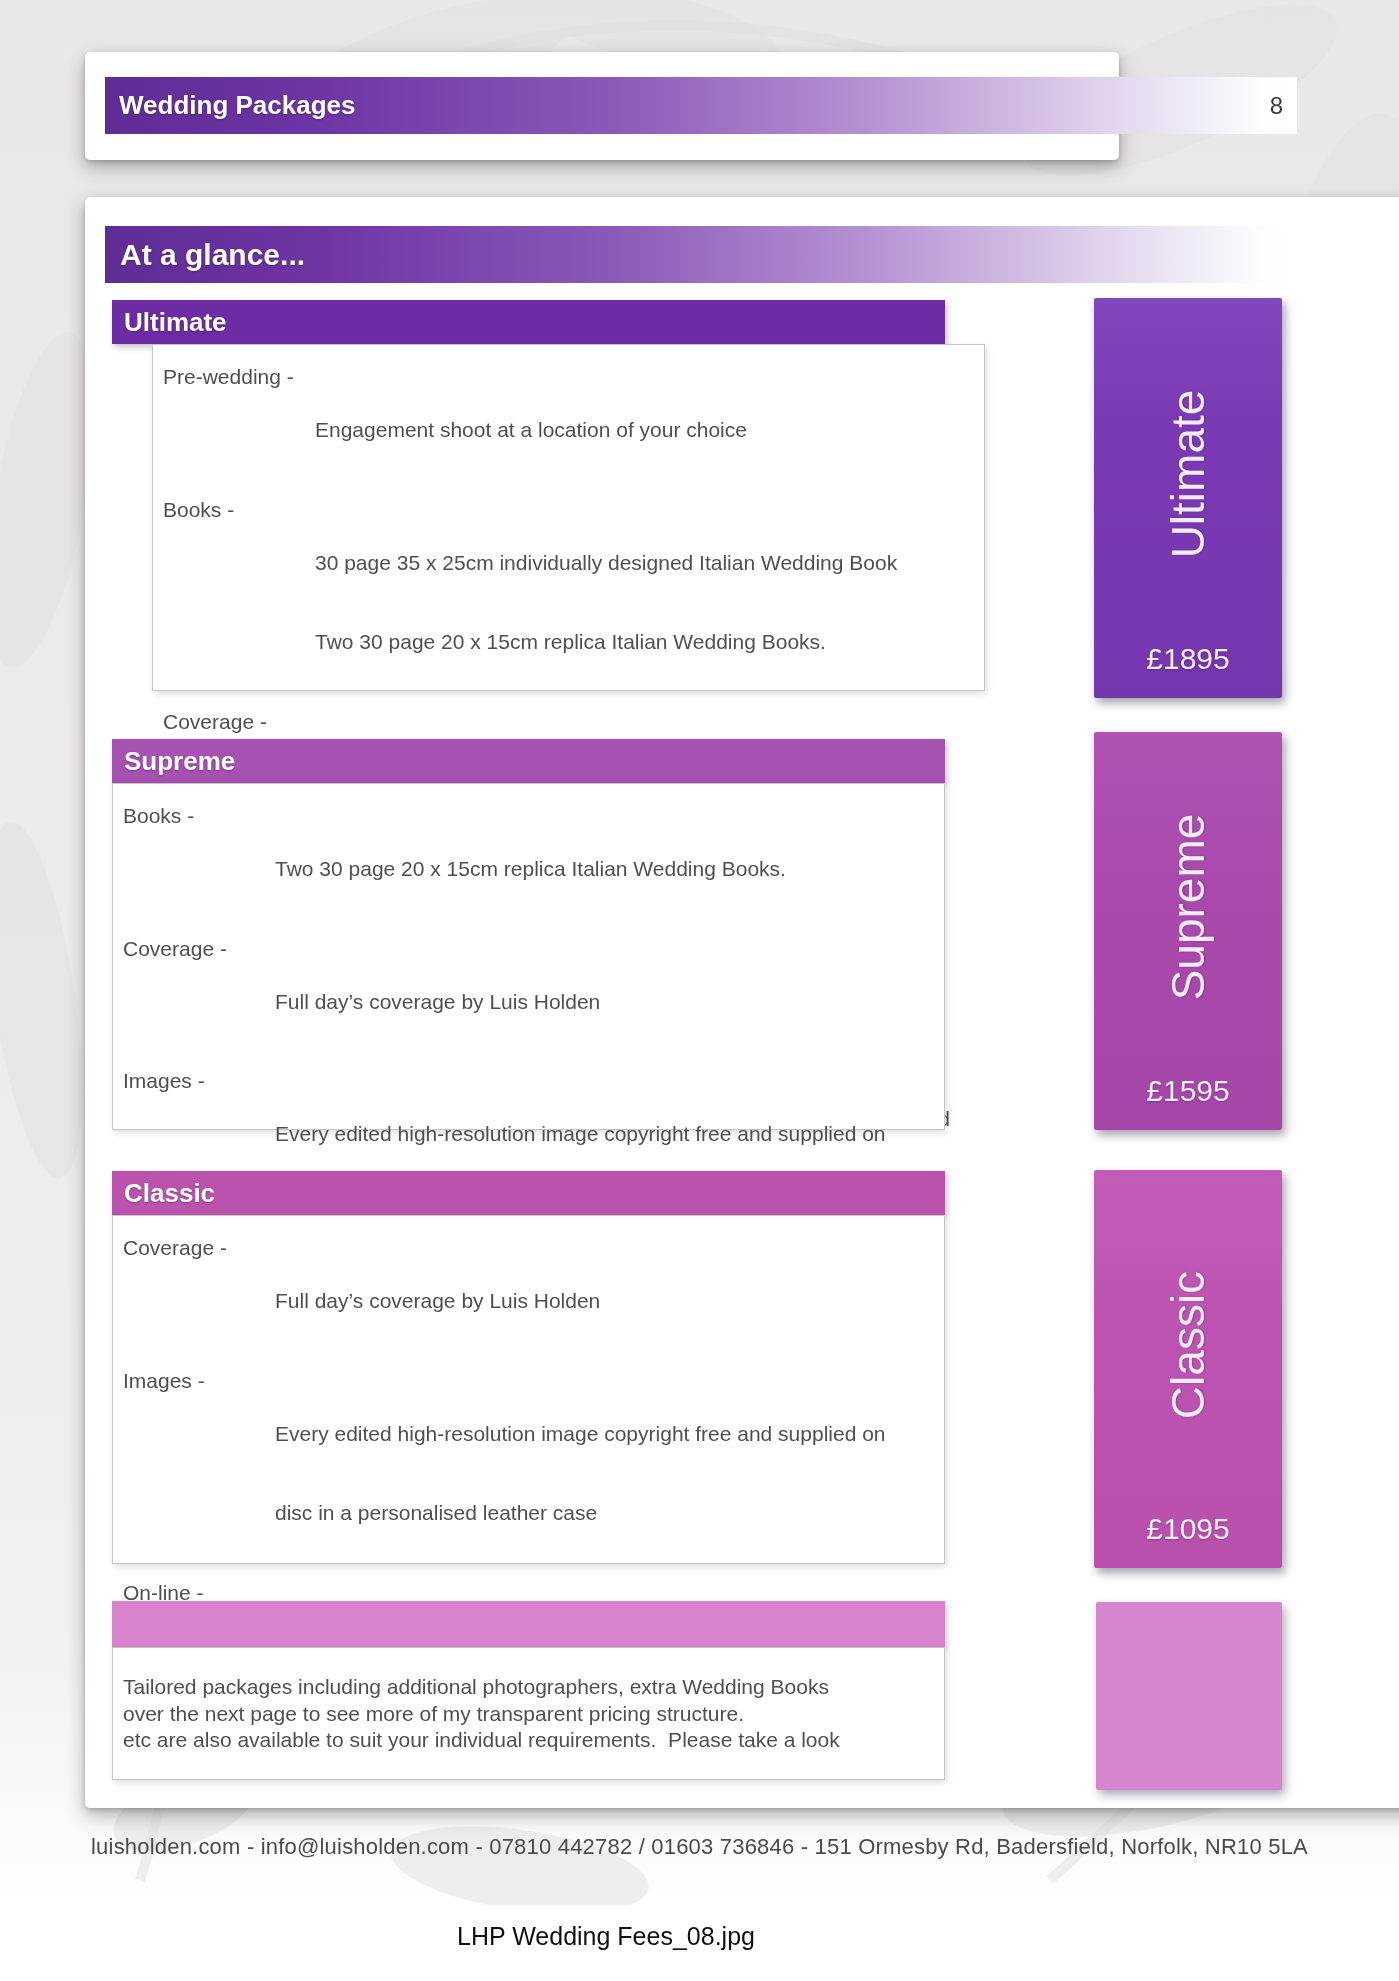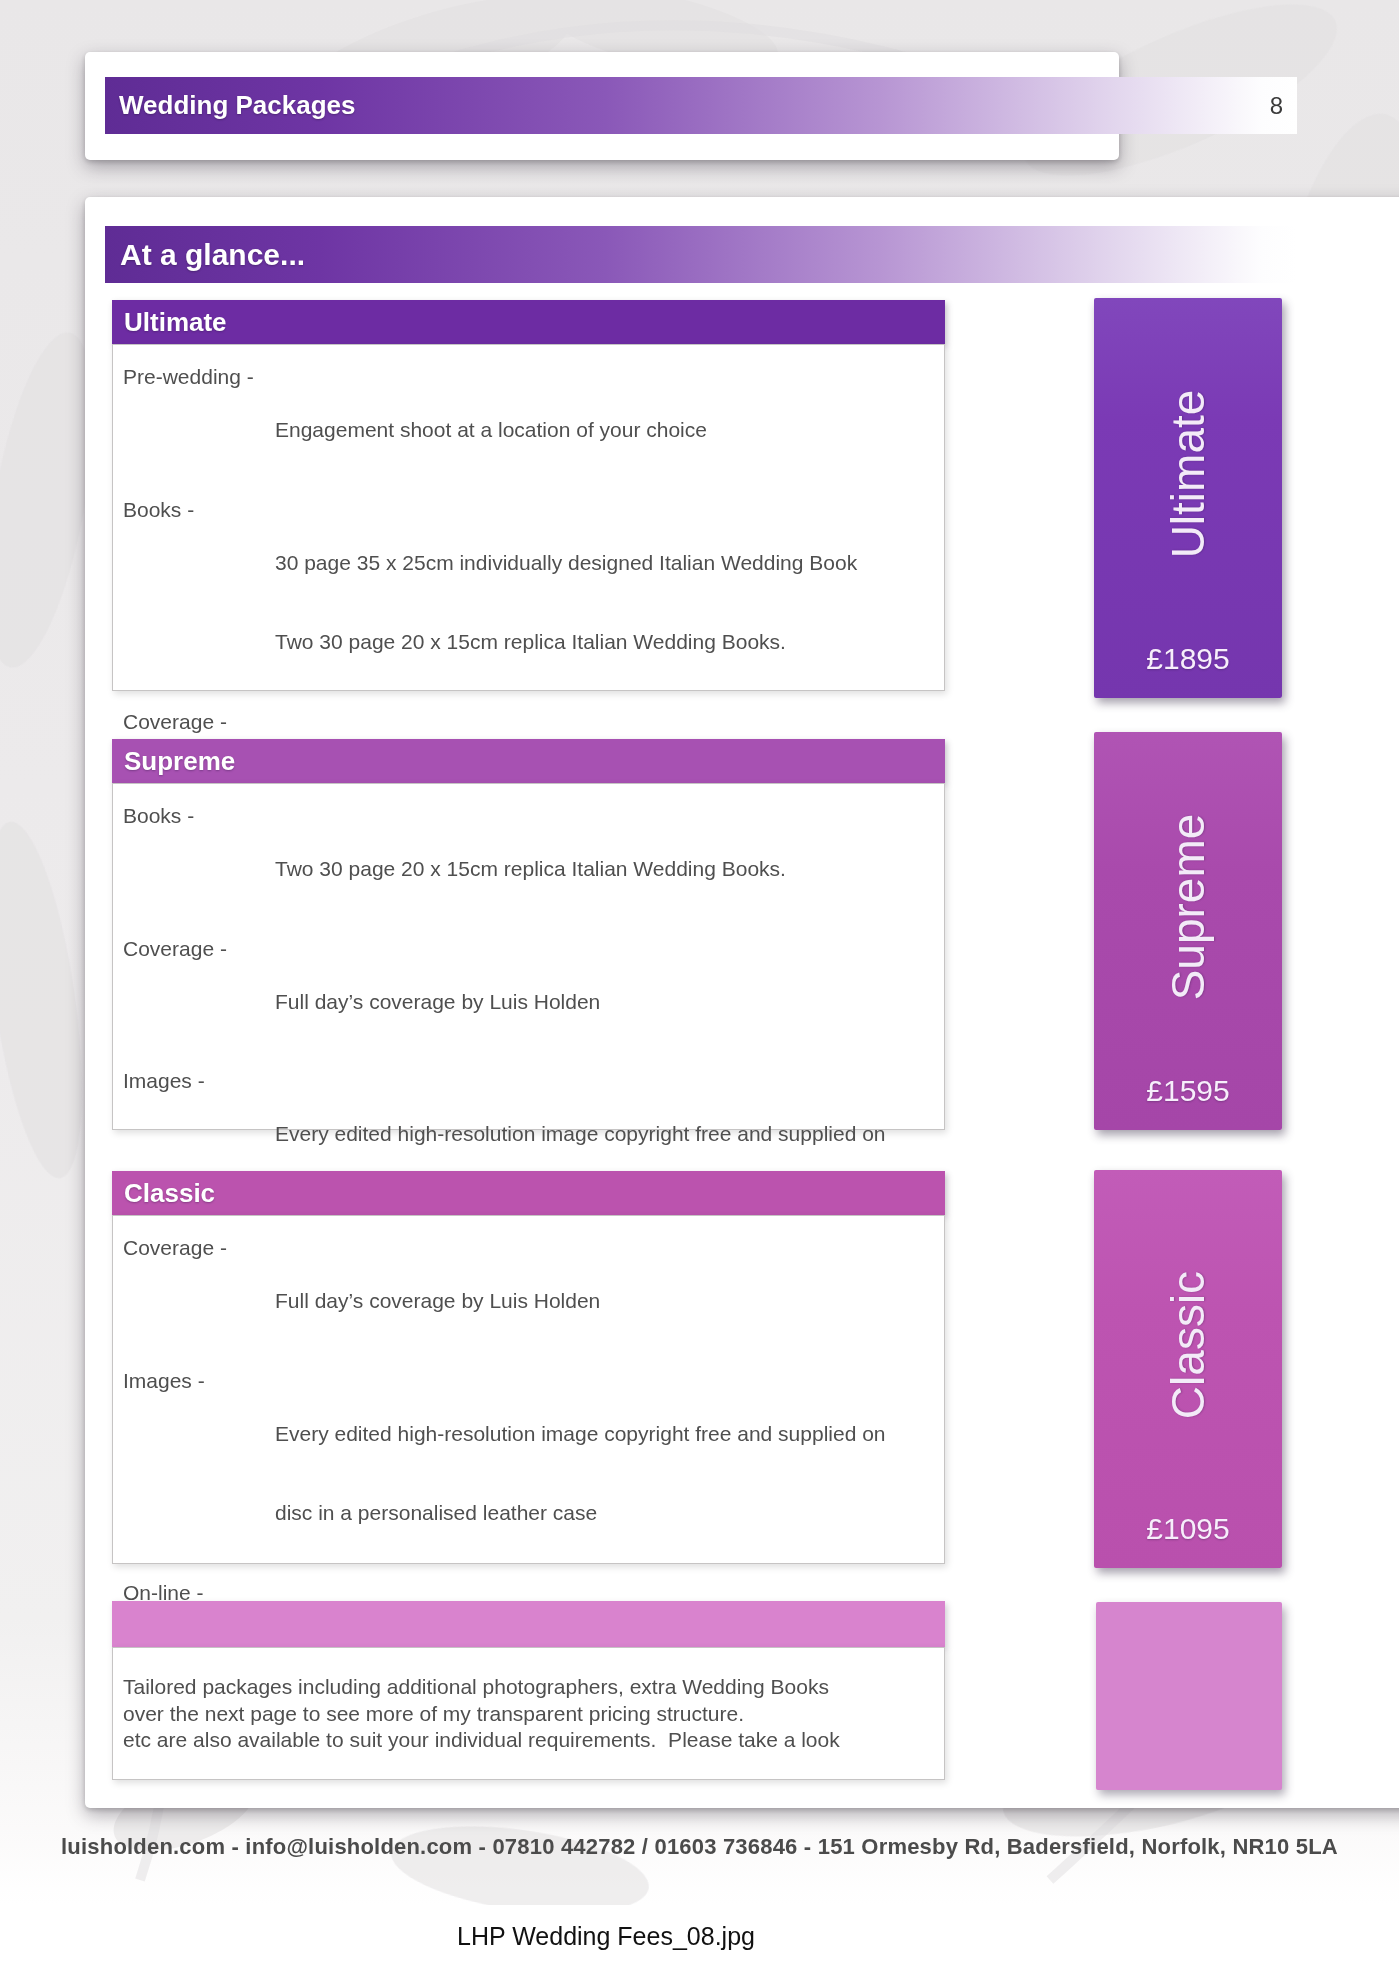"Pre-wedding -" .box-ultimate { margin-left: none -> 40px }
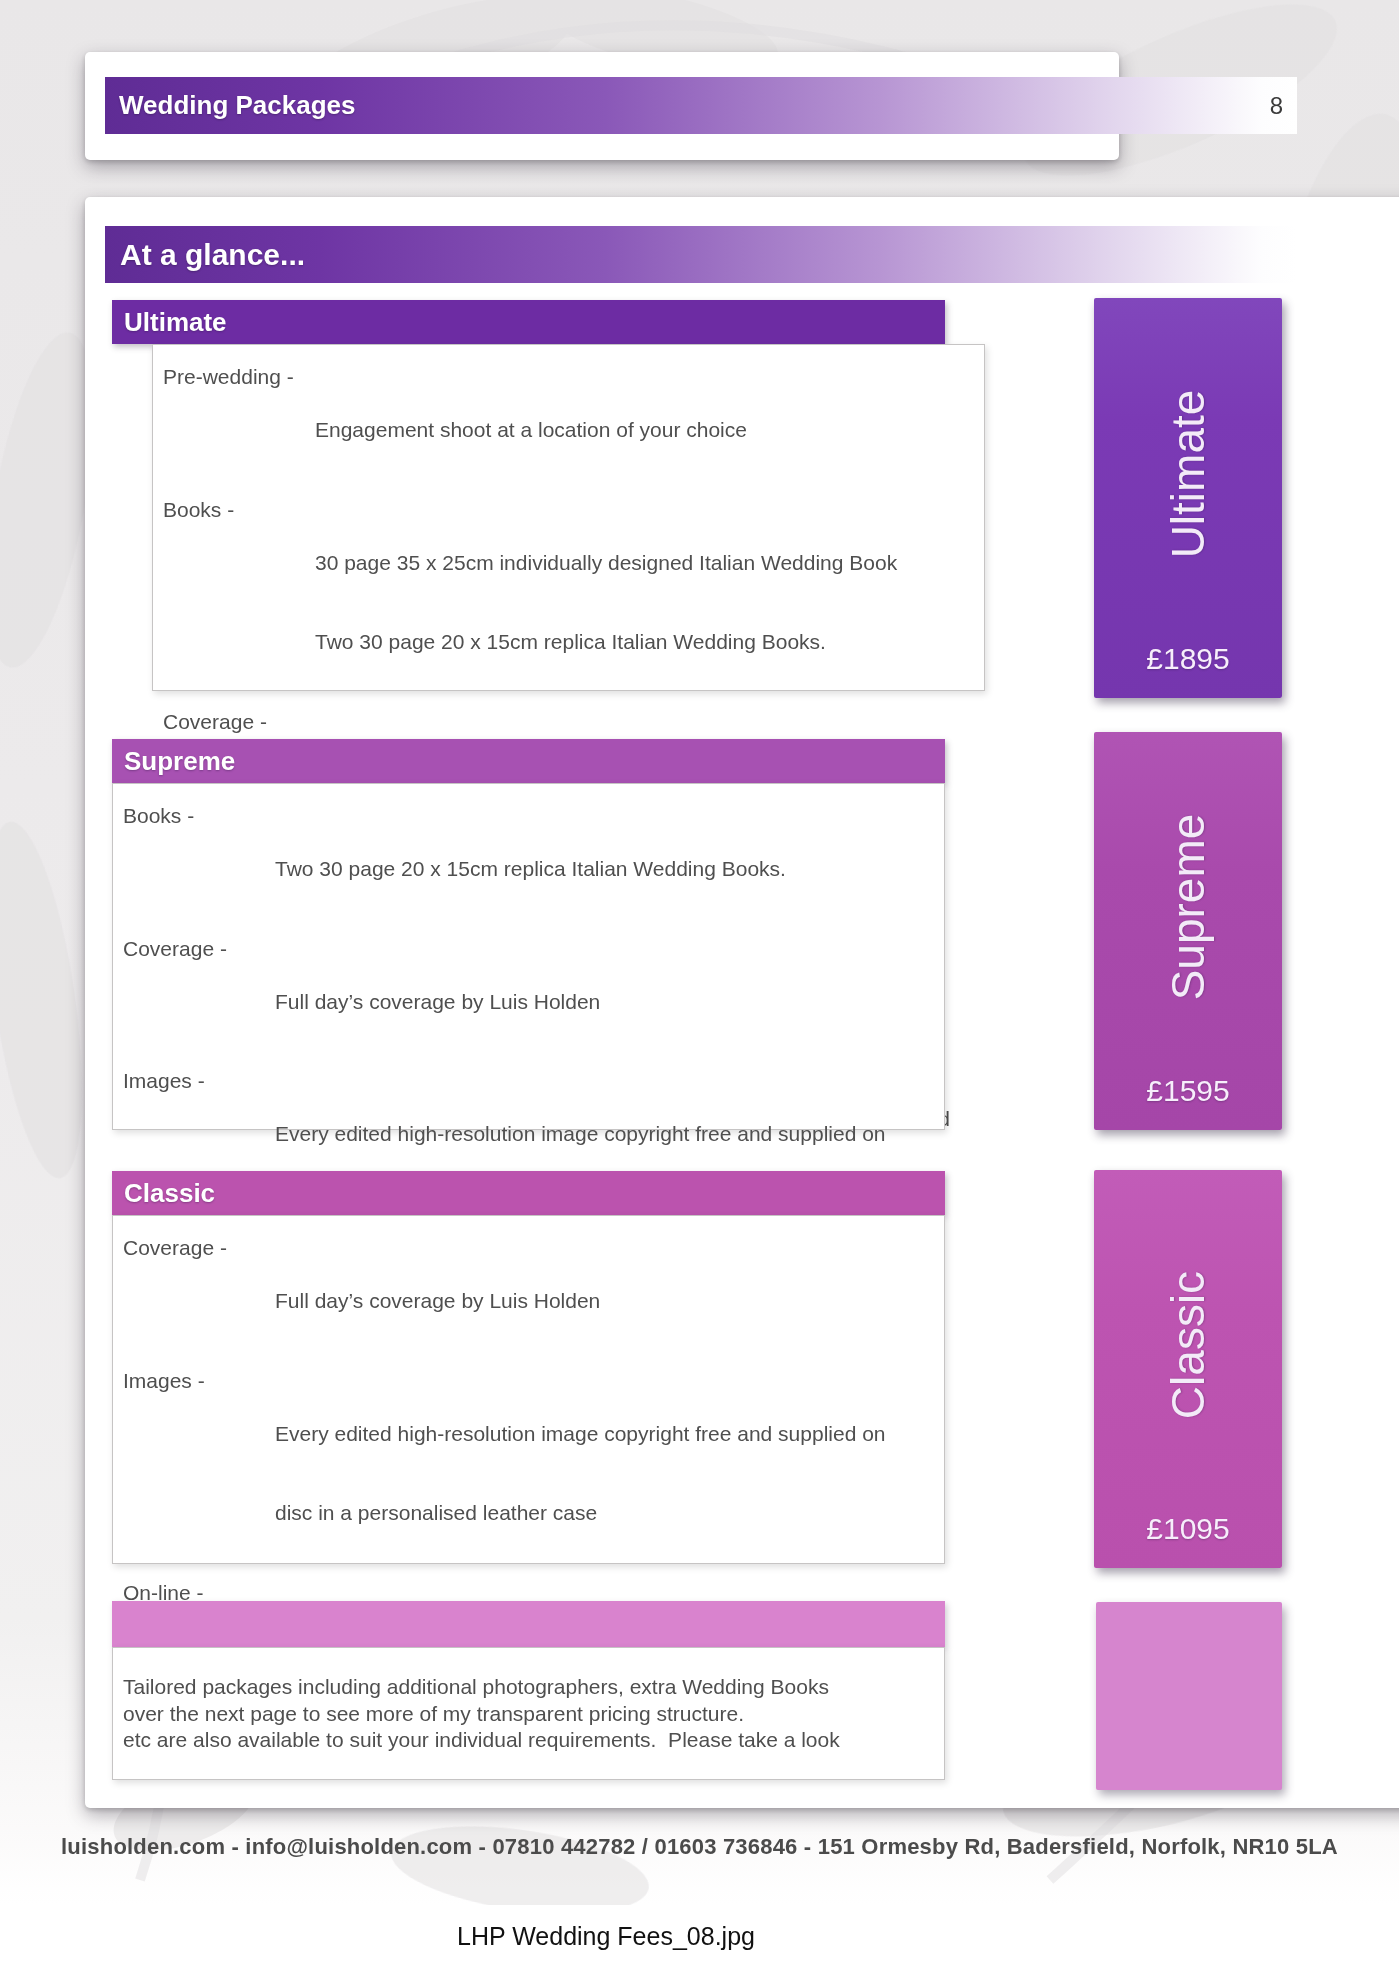"luisholden.com - info@luisholden.com -" .footer-contact { font-weight: bold -> none }
